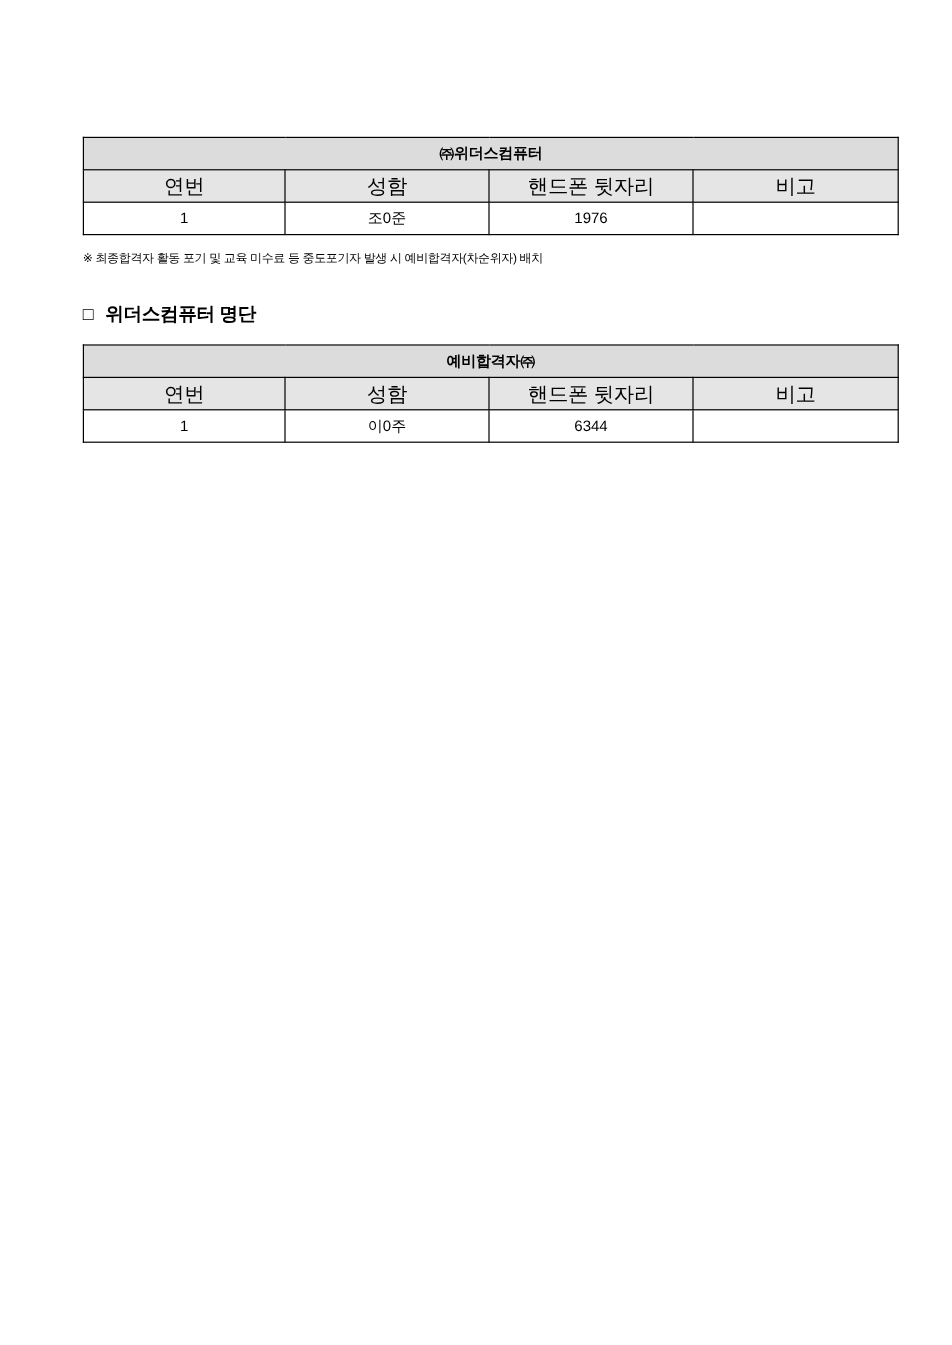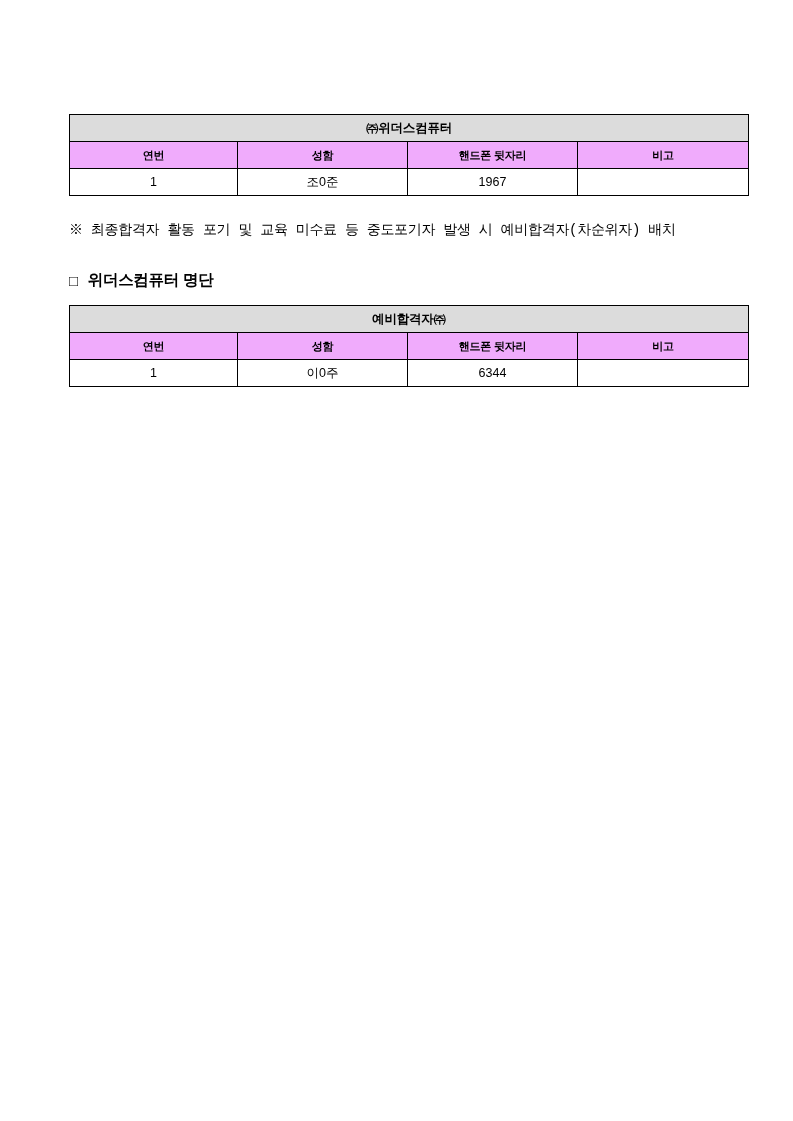"연번" table.grid .hdr-col { background: #f0abfc -> #e5e5e5; font-size: 11px -> 17px; font-weight: bold -> normal }
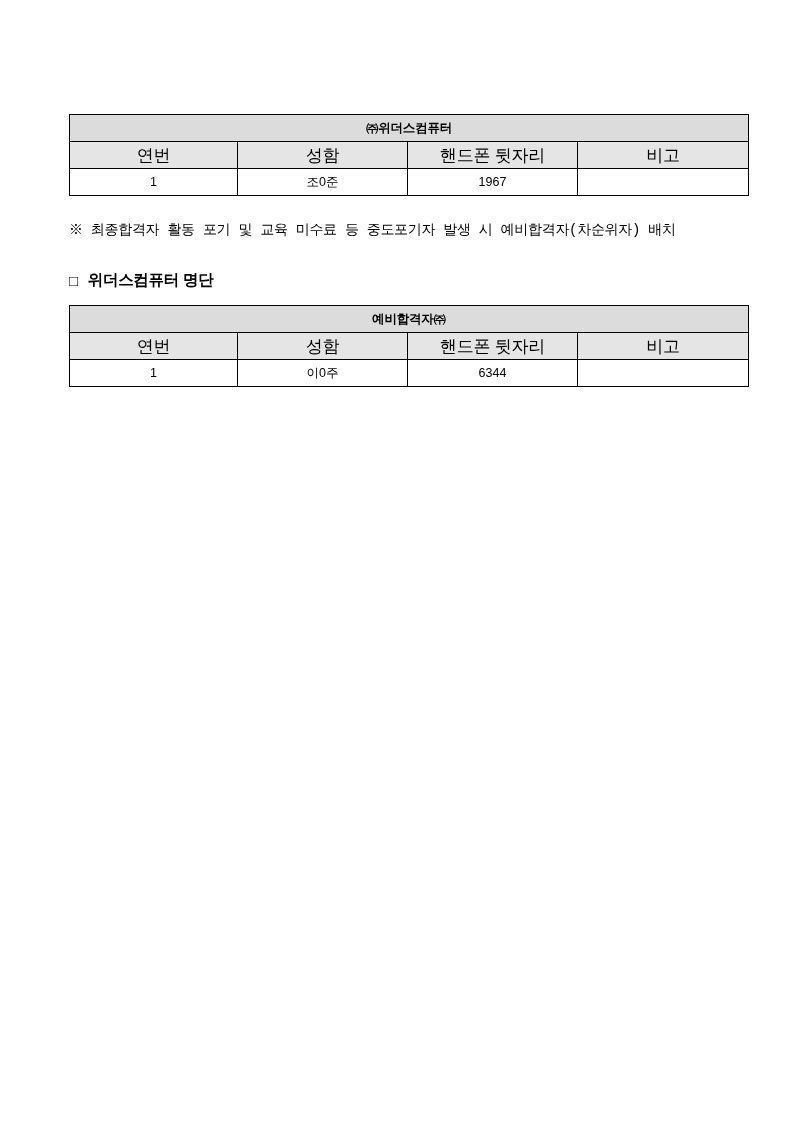"1967" td.cell { text: 1967 -> 1976 }
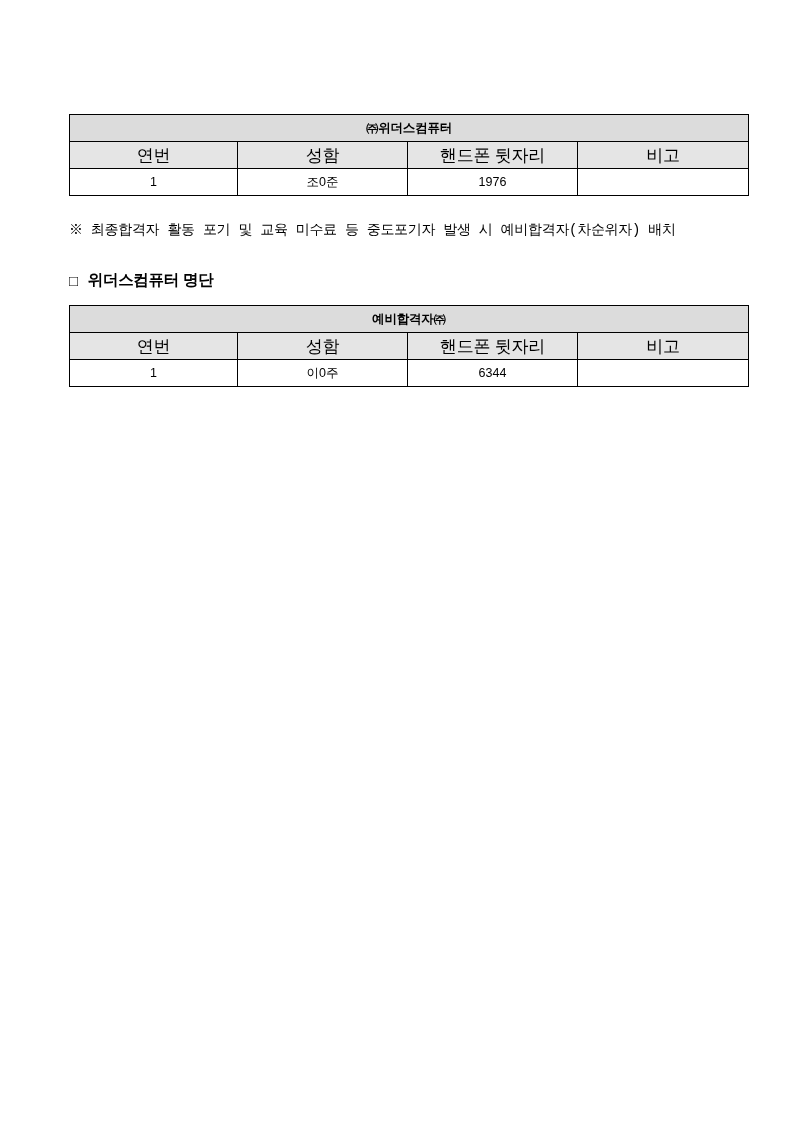"※ 최종합격자 활동 포기 및" .note { font-family: Liberation Mono, monospace -> none; font-size: 14px -> 10px; margin-top: 24px -> 12px }
